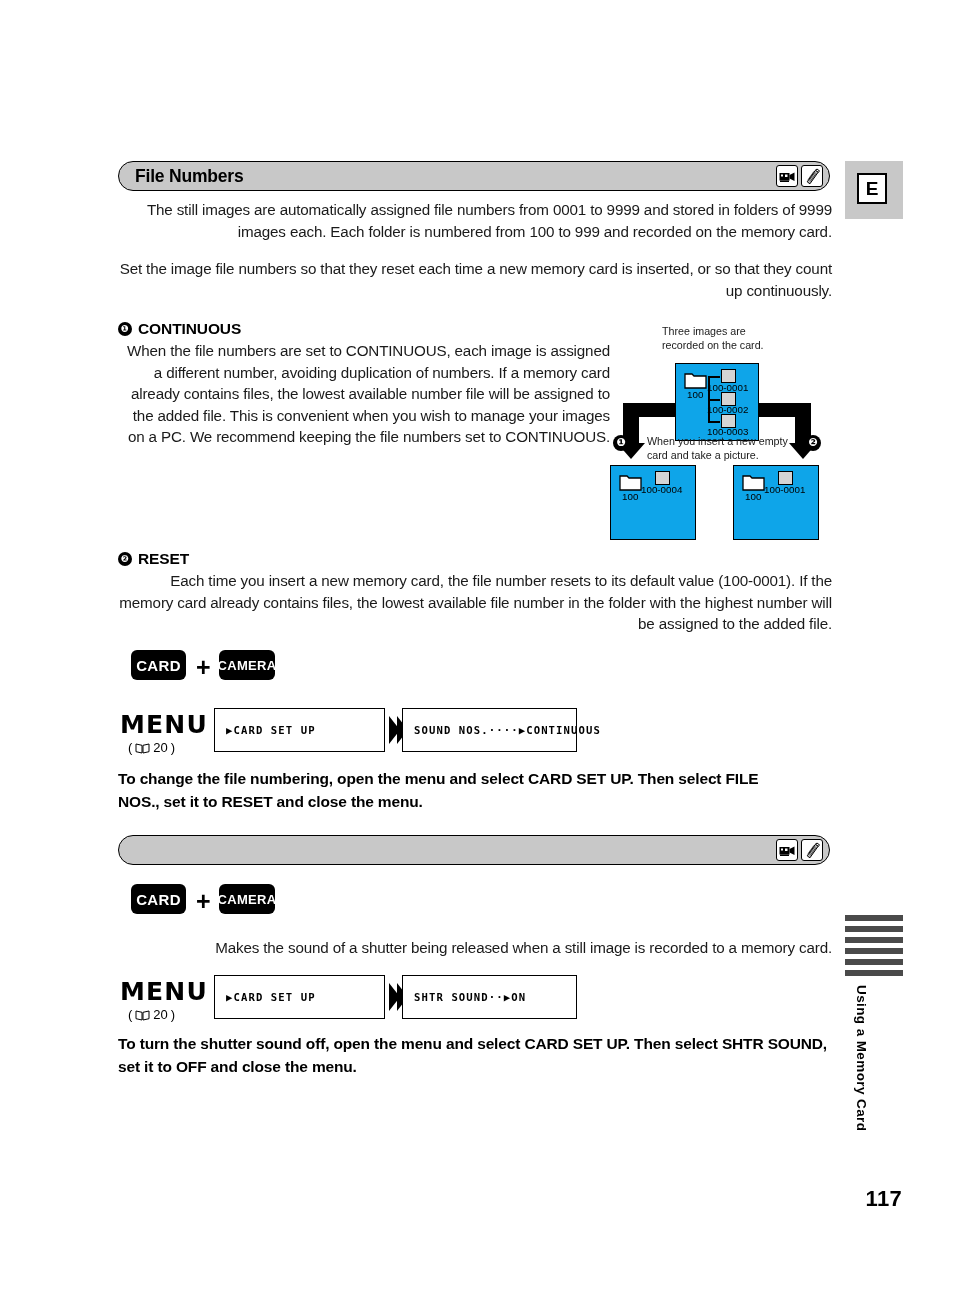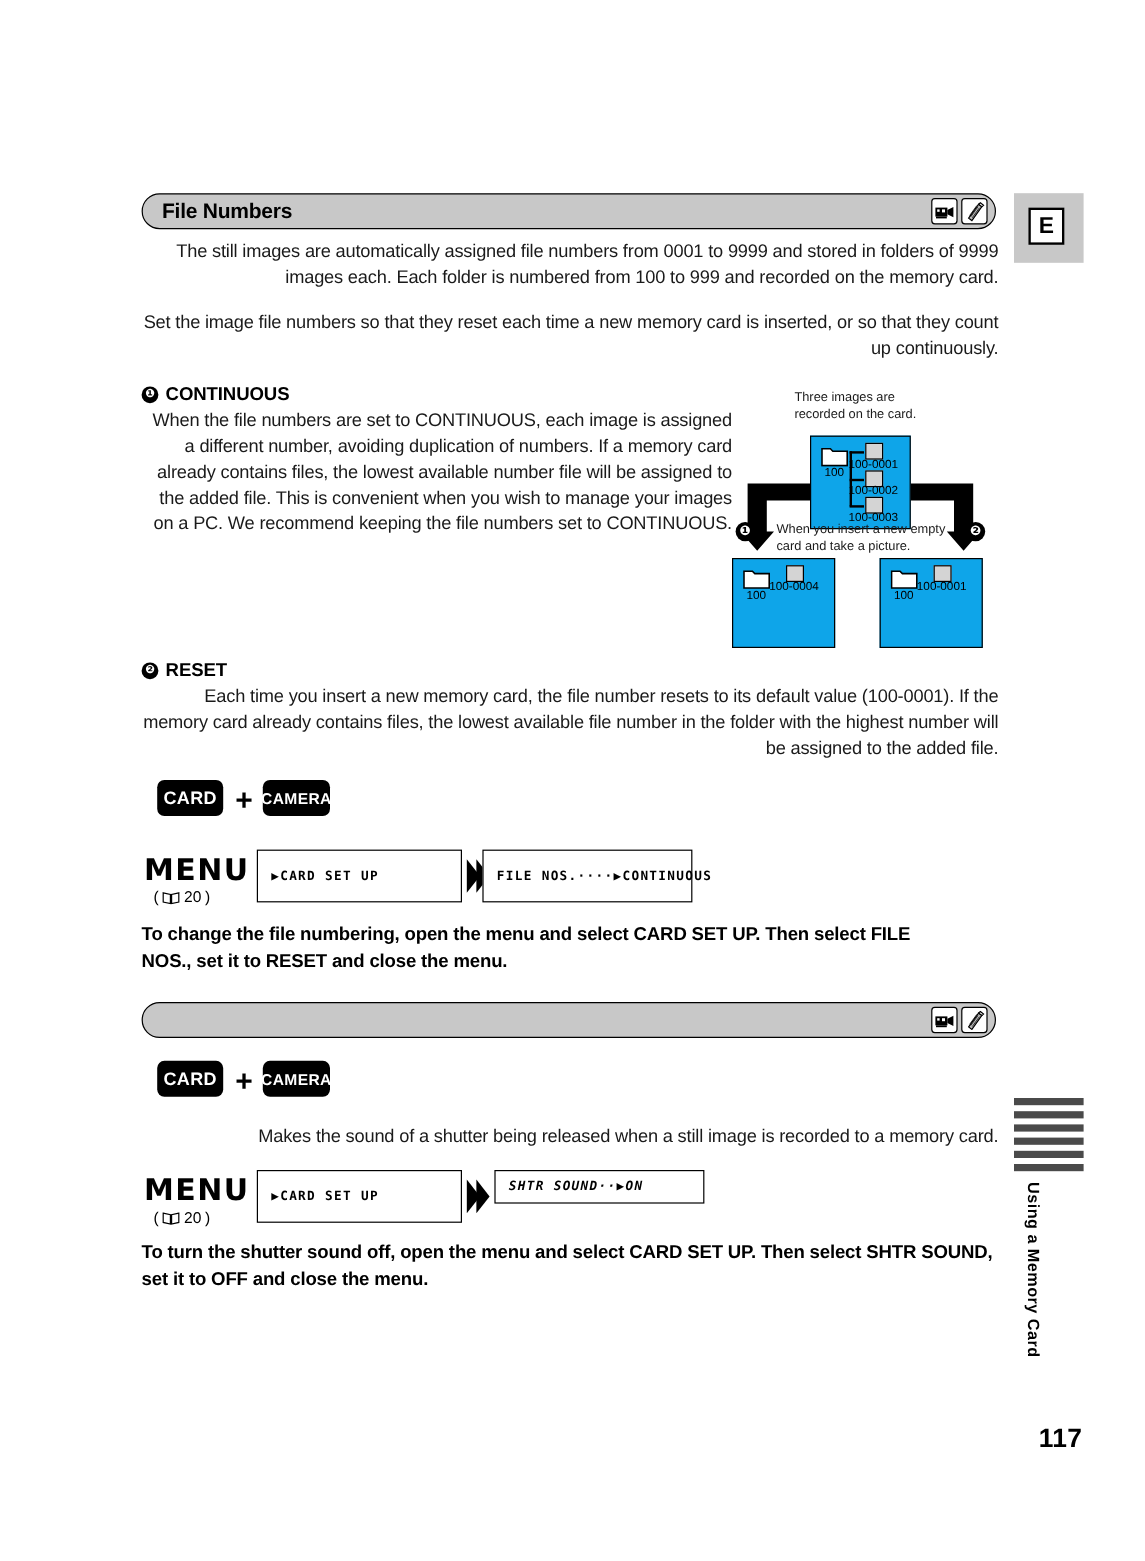"FILE NOS.····▶CONTINUOUS" span.lcd-text { text: FILE -> SOUND }
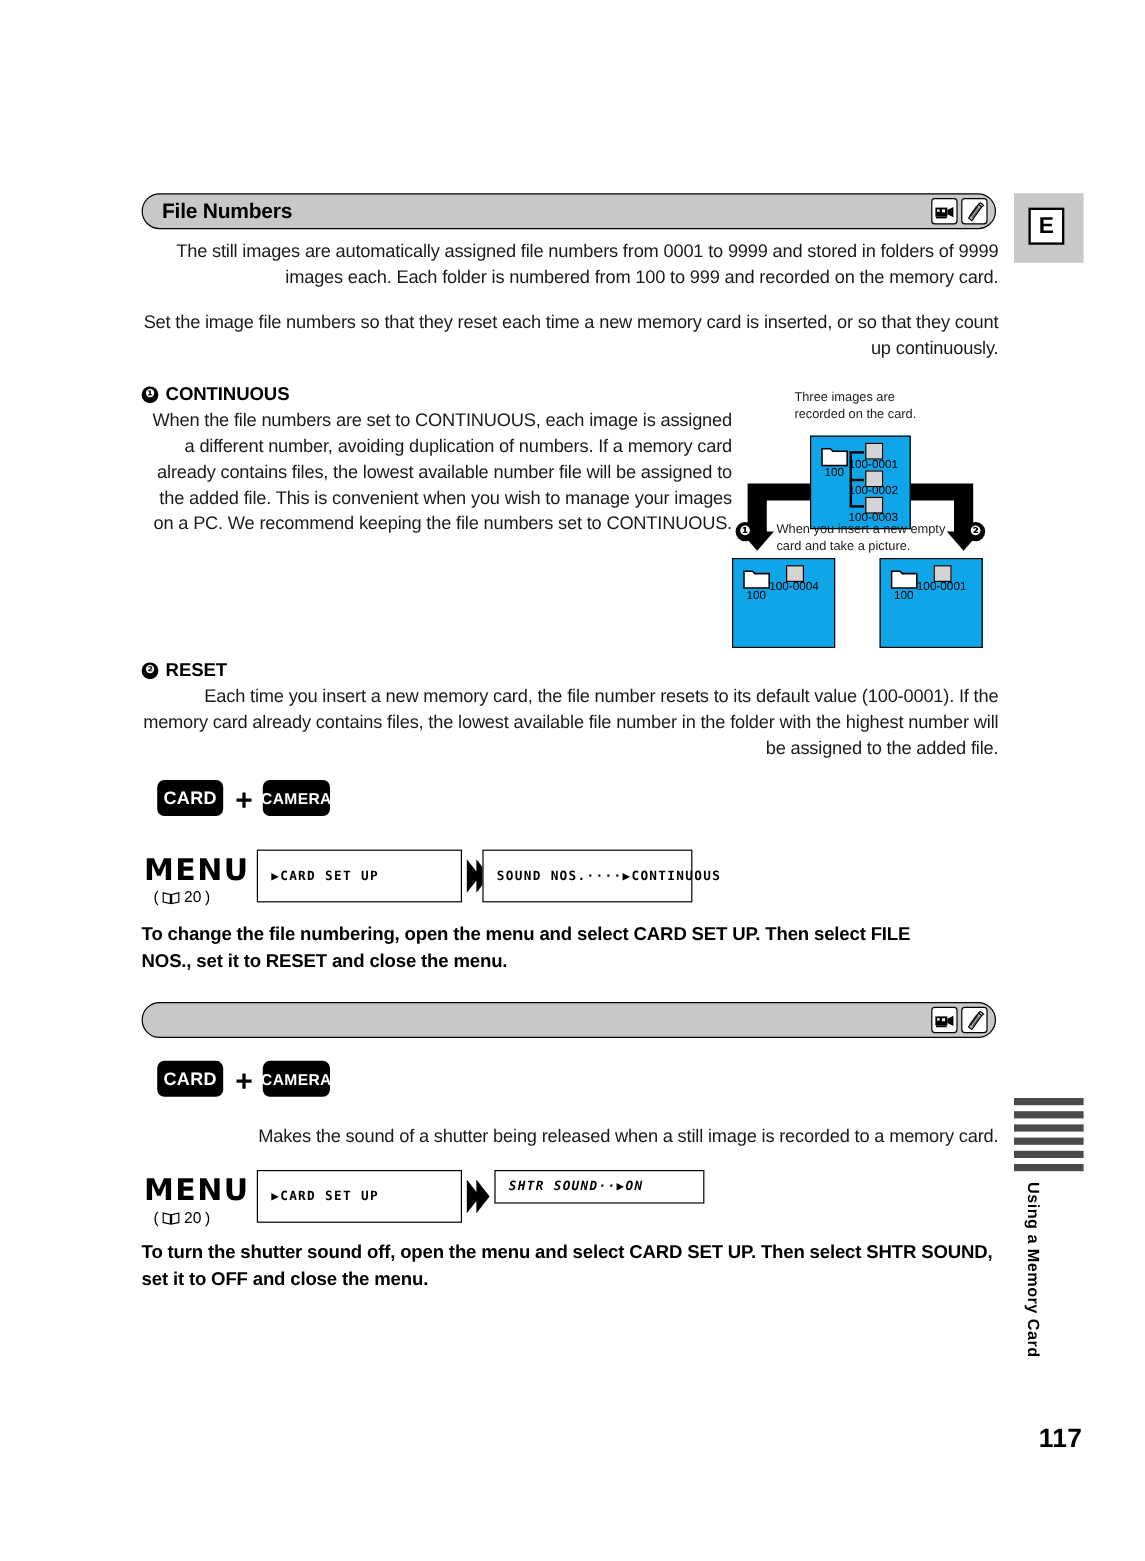"SHTR SOUND··▶ON" div.lcd-box { font-style: italic -> none; height: 28px -> 44px; left: 412px -> 402px }
